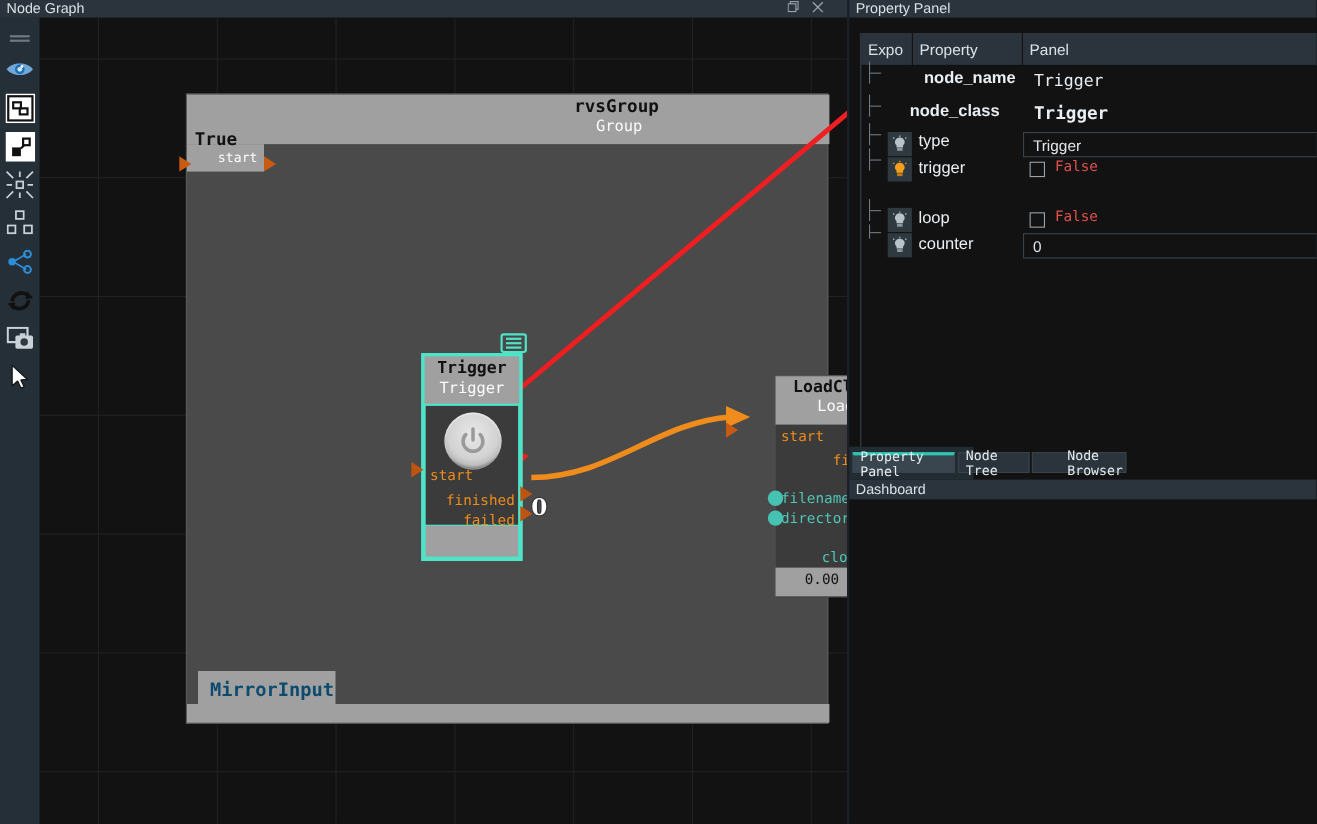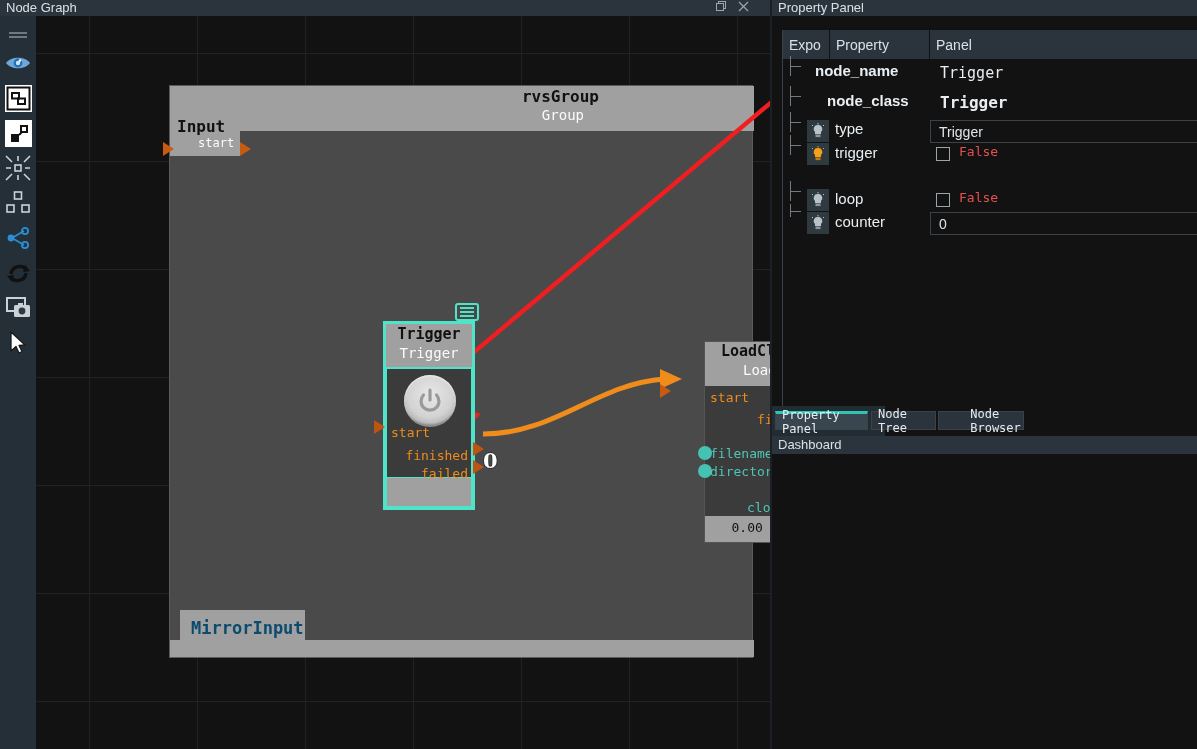"node_name" div.pp-prop { left: 32px -> 57px }
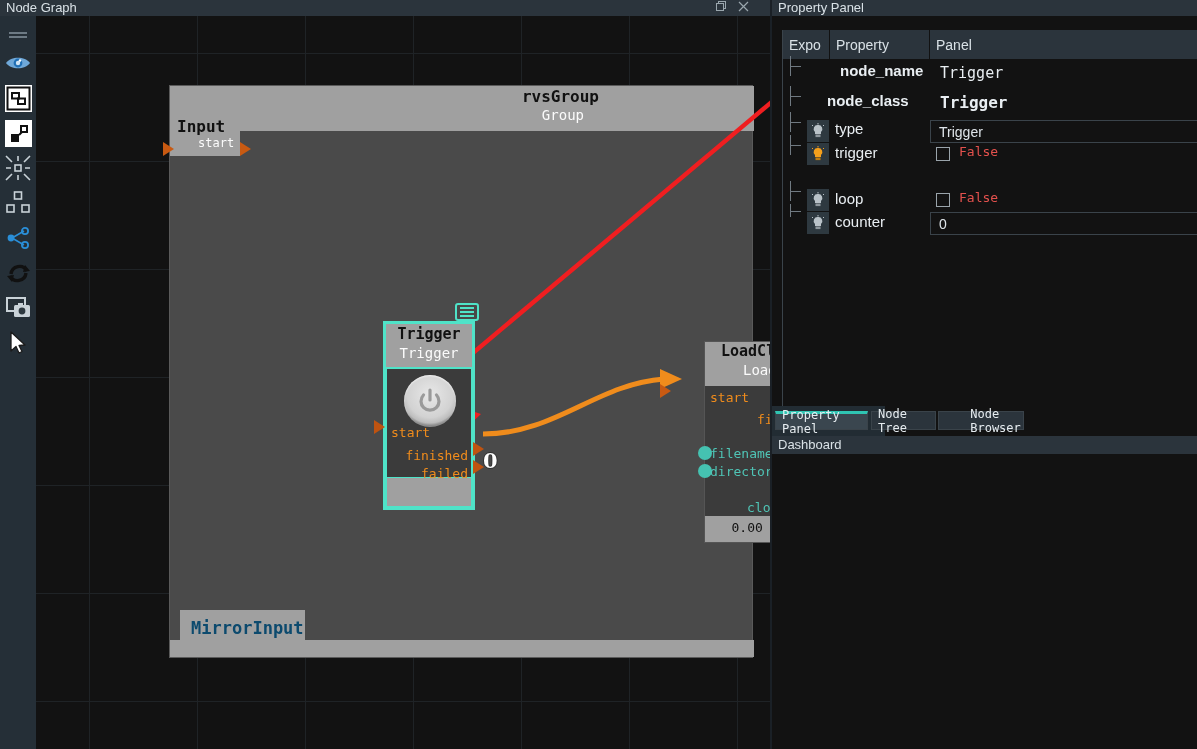"Input" div { text: Input -> True }
